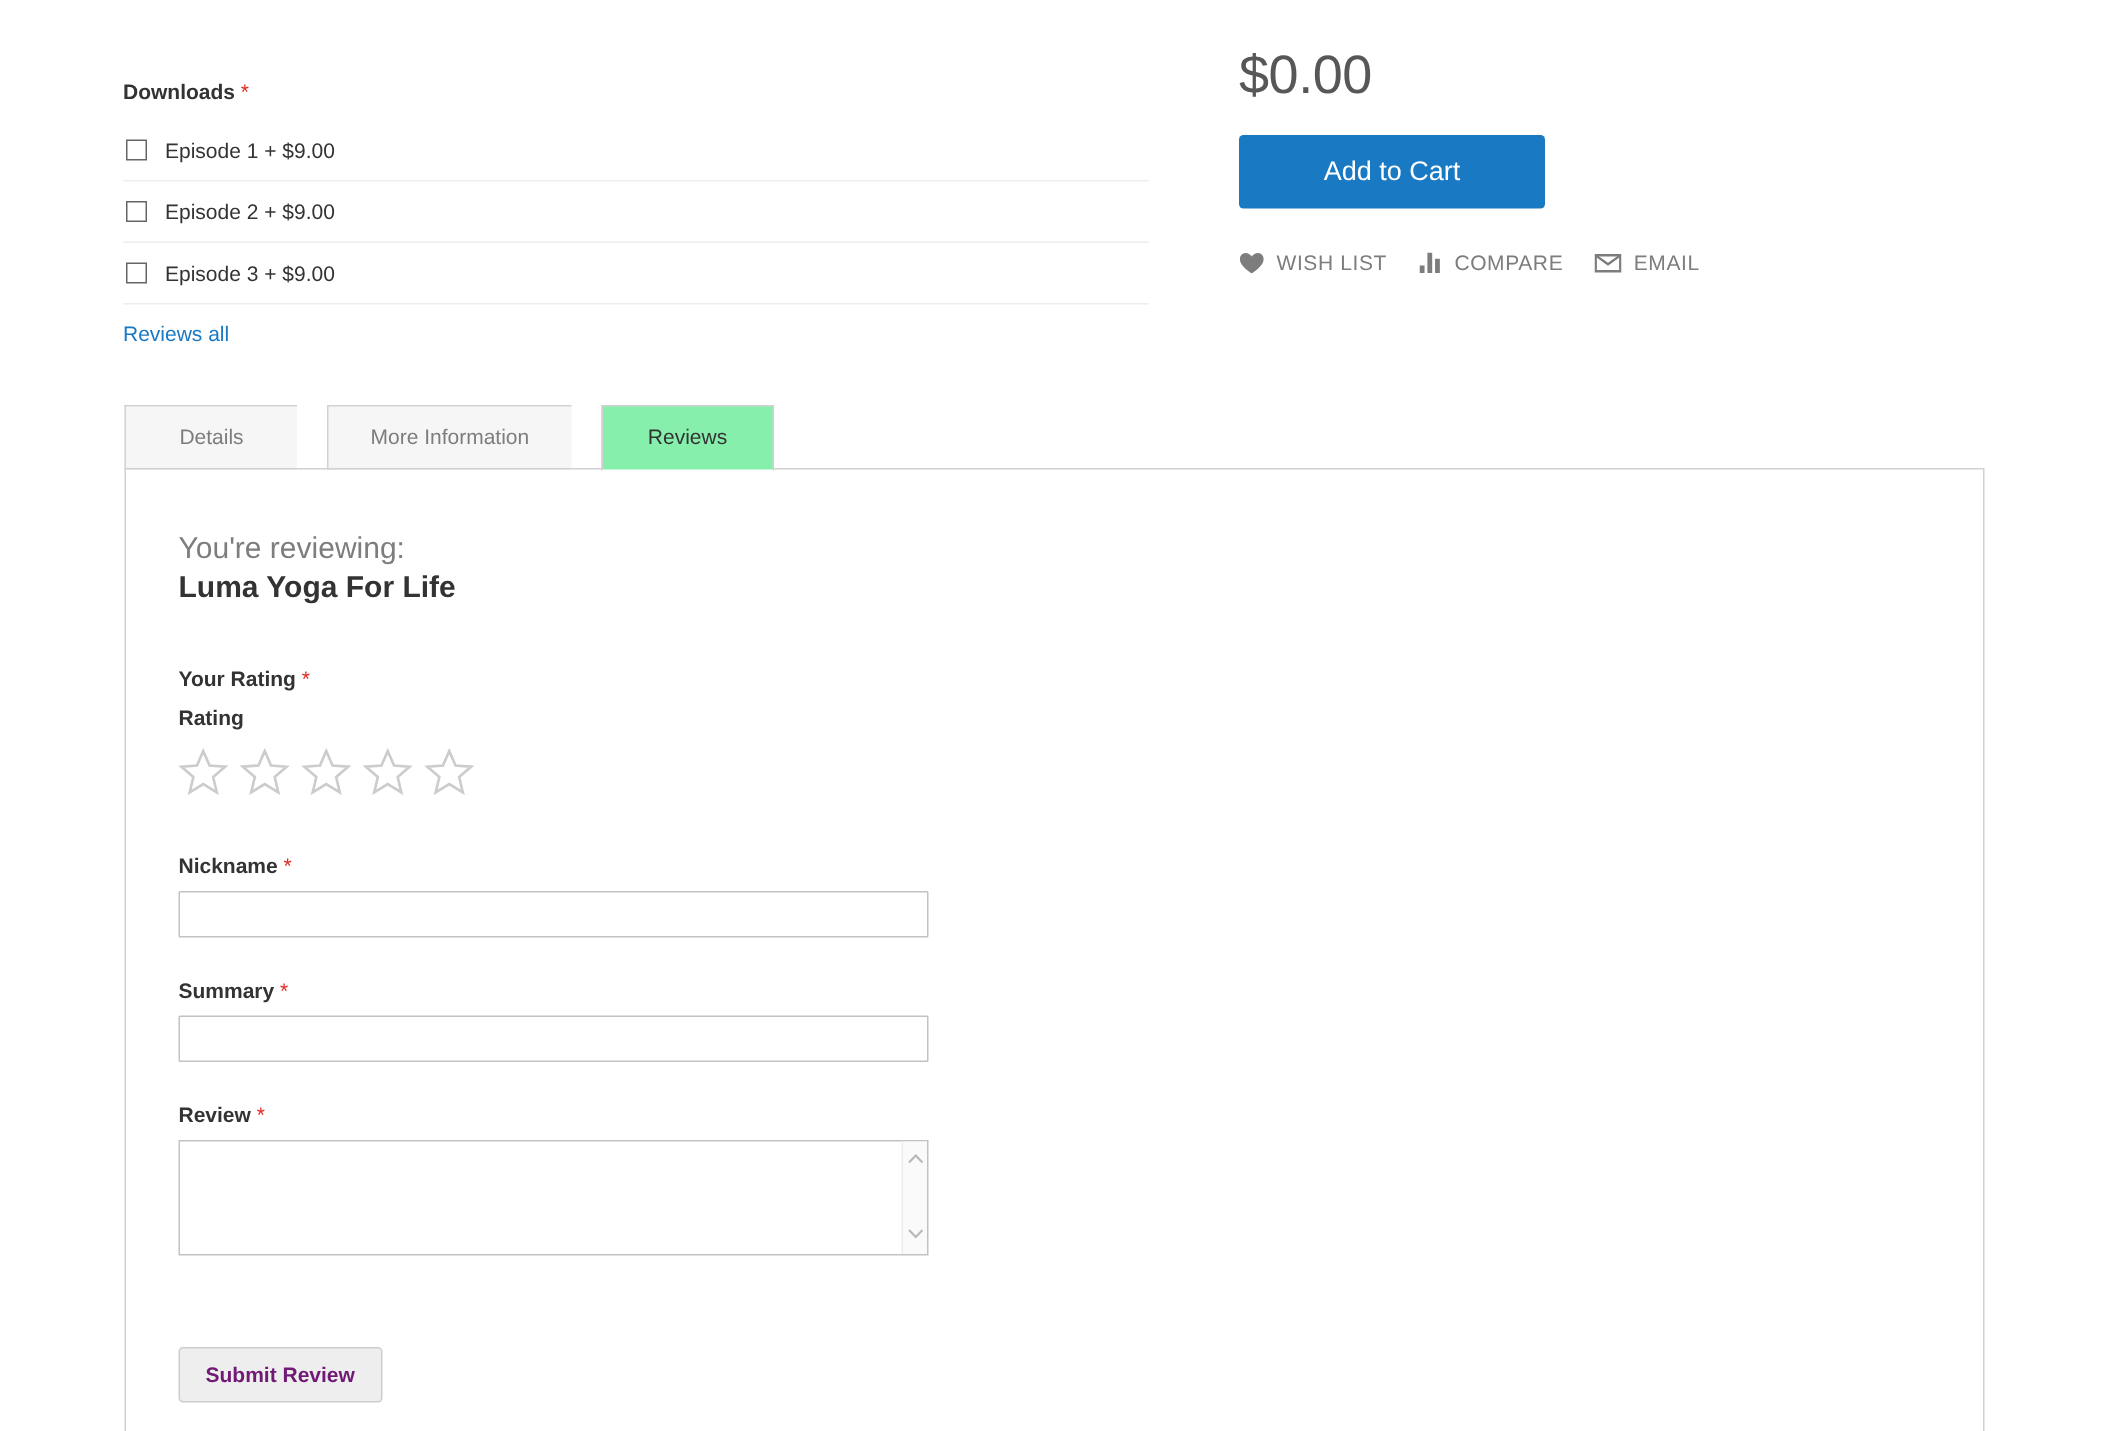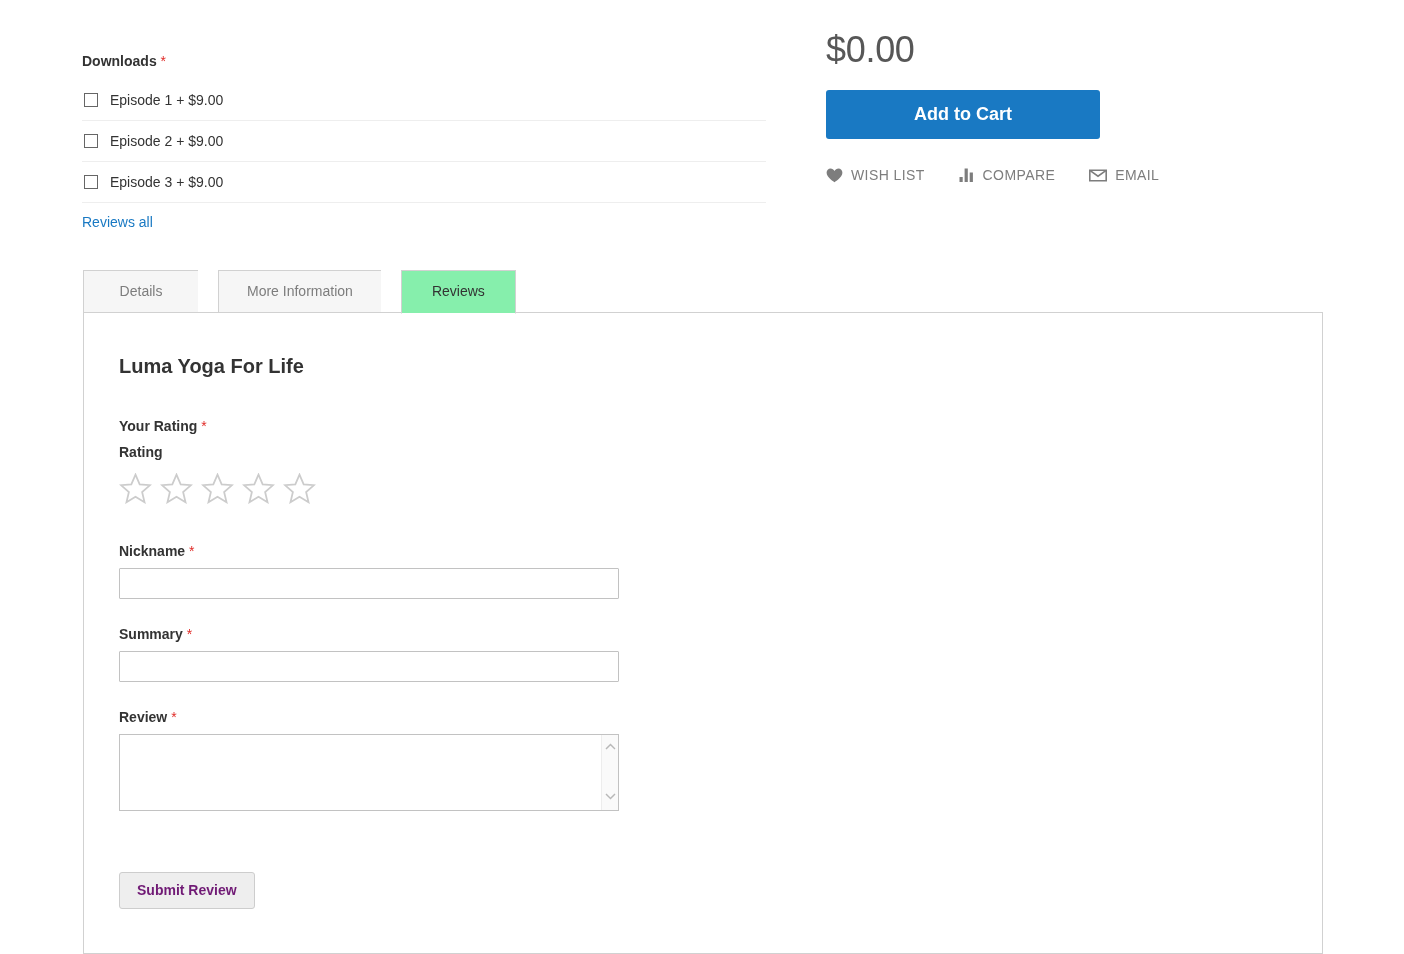"Add to Cart" .add-to-cart { font-weight: bold -> normal; width: 274px -> 204px }
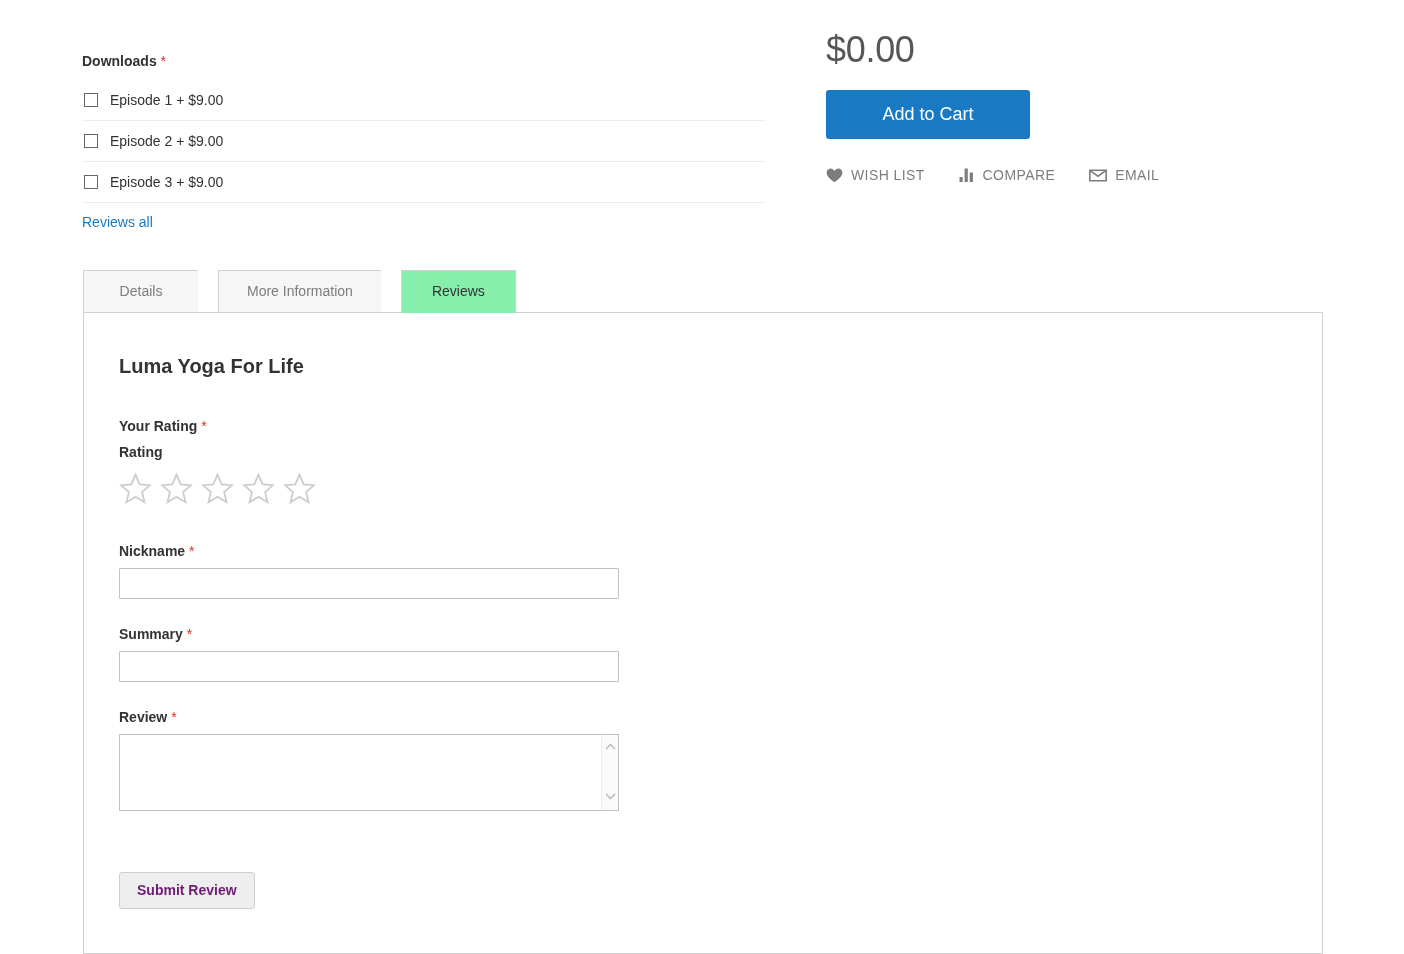"WISH LIST" .actions { gap: 34px -> 21px }
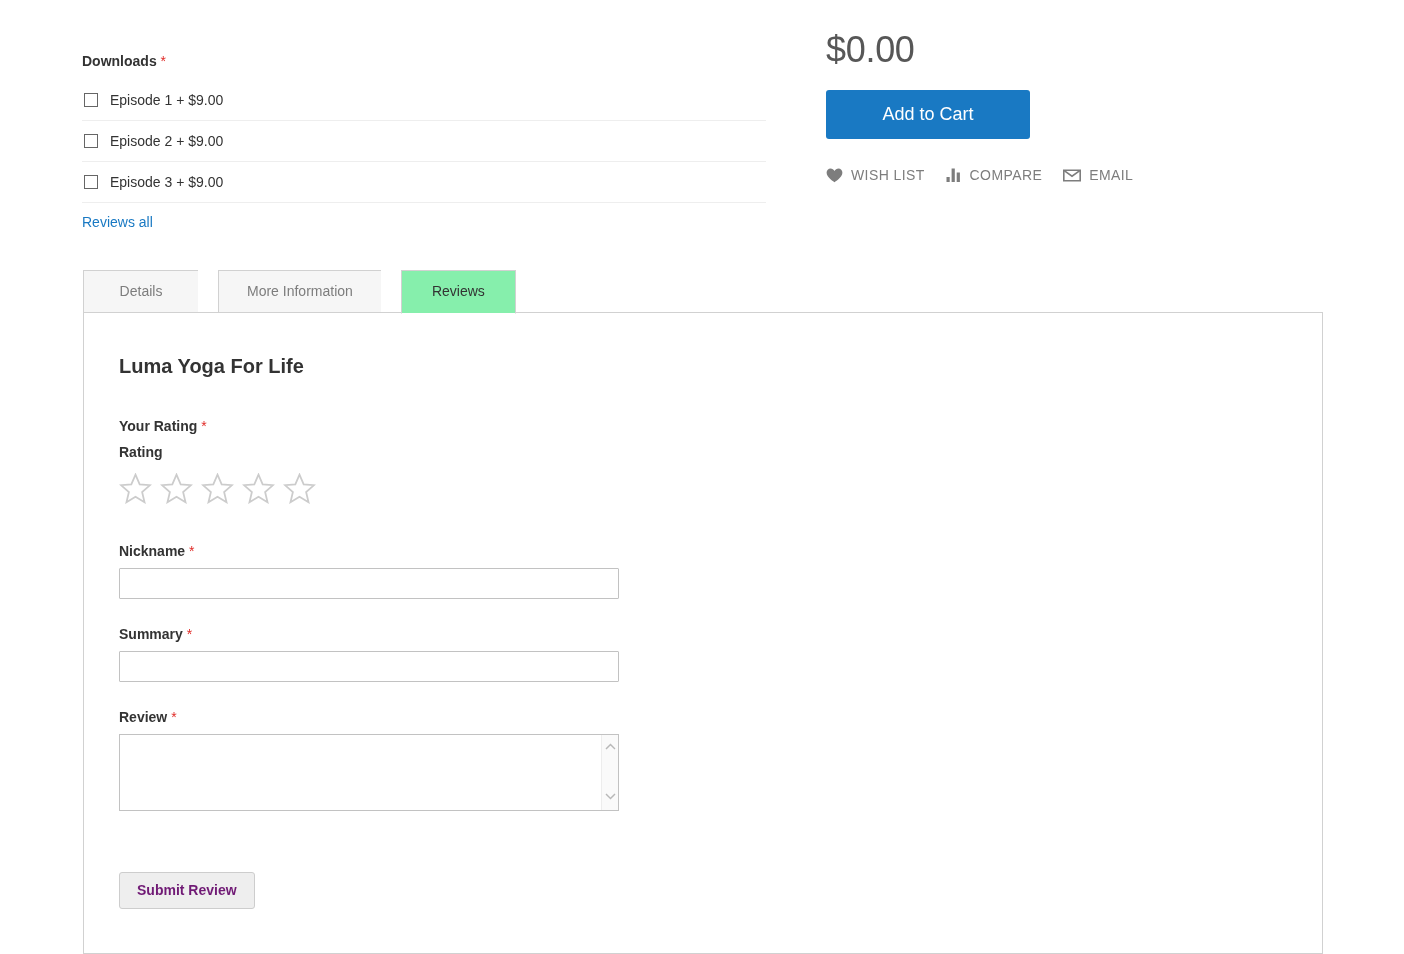"You're reviewing:" div.review-title-small { html: none -> <div>You're reviewing:</div> }
